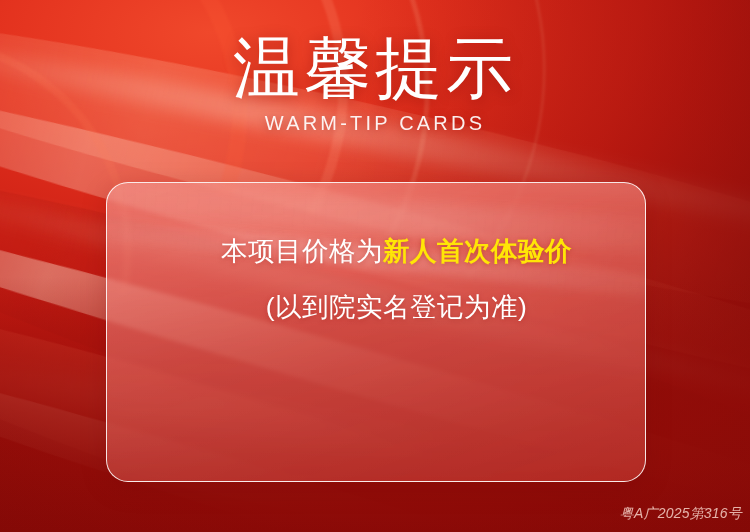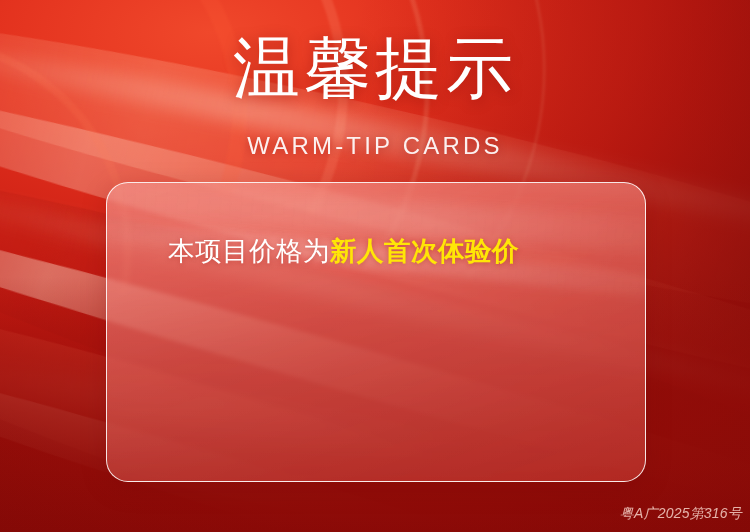"WARM-TIP CARDS" .subtitle { font-size: 24px -> 20px; margin-top: 30px -> 10px }
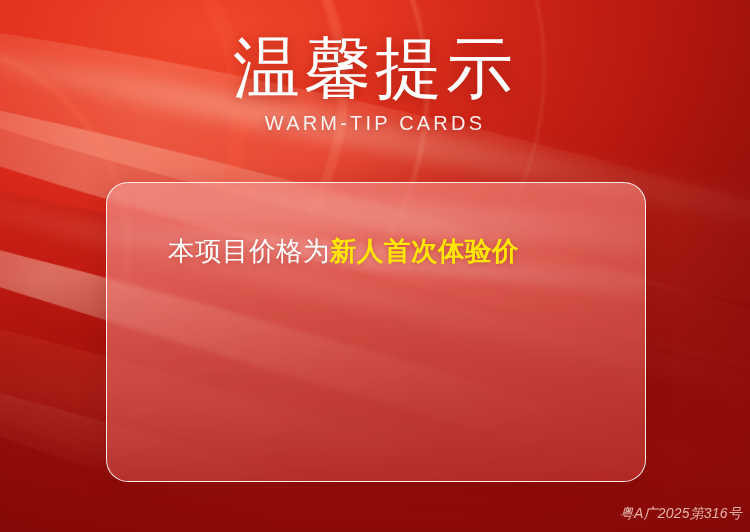"本项目价格为新人首次体验价" .line { text-align: none -> center }
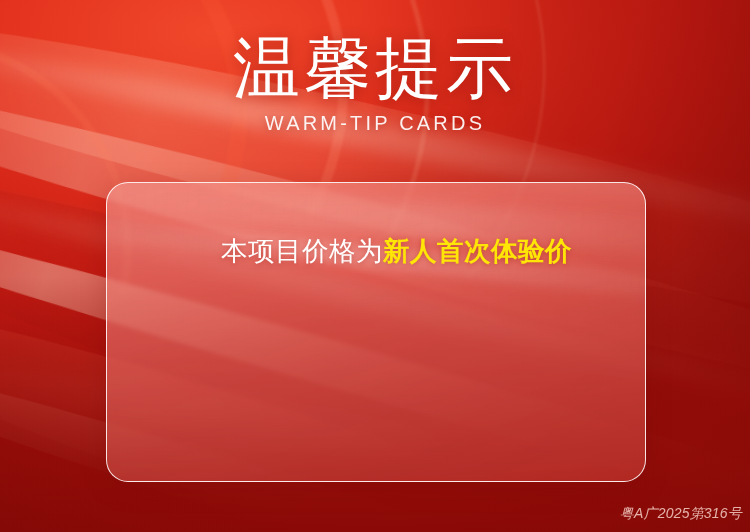"(以到院实名登记为准)" div.line { html: none -> <div> <span>(以到院实名登记为准)</span><span></span><span></span> </div> }
